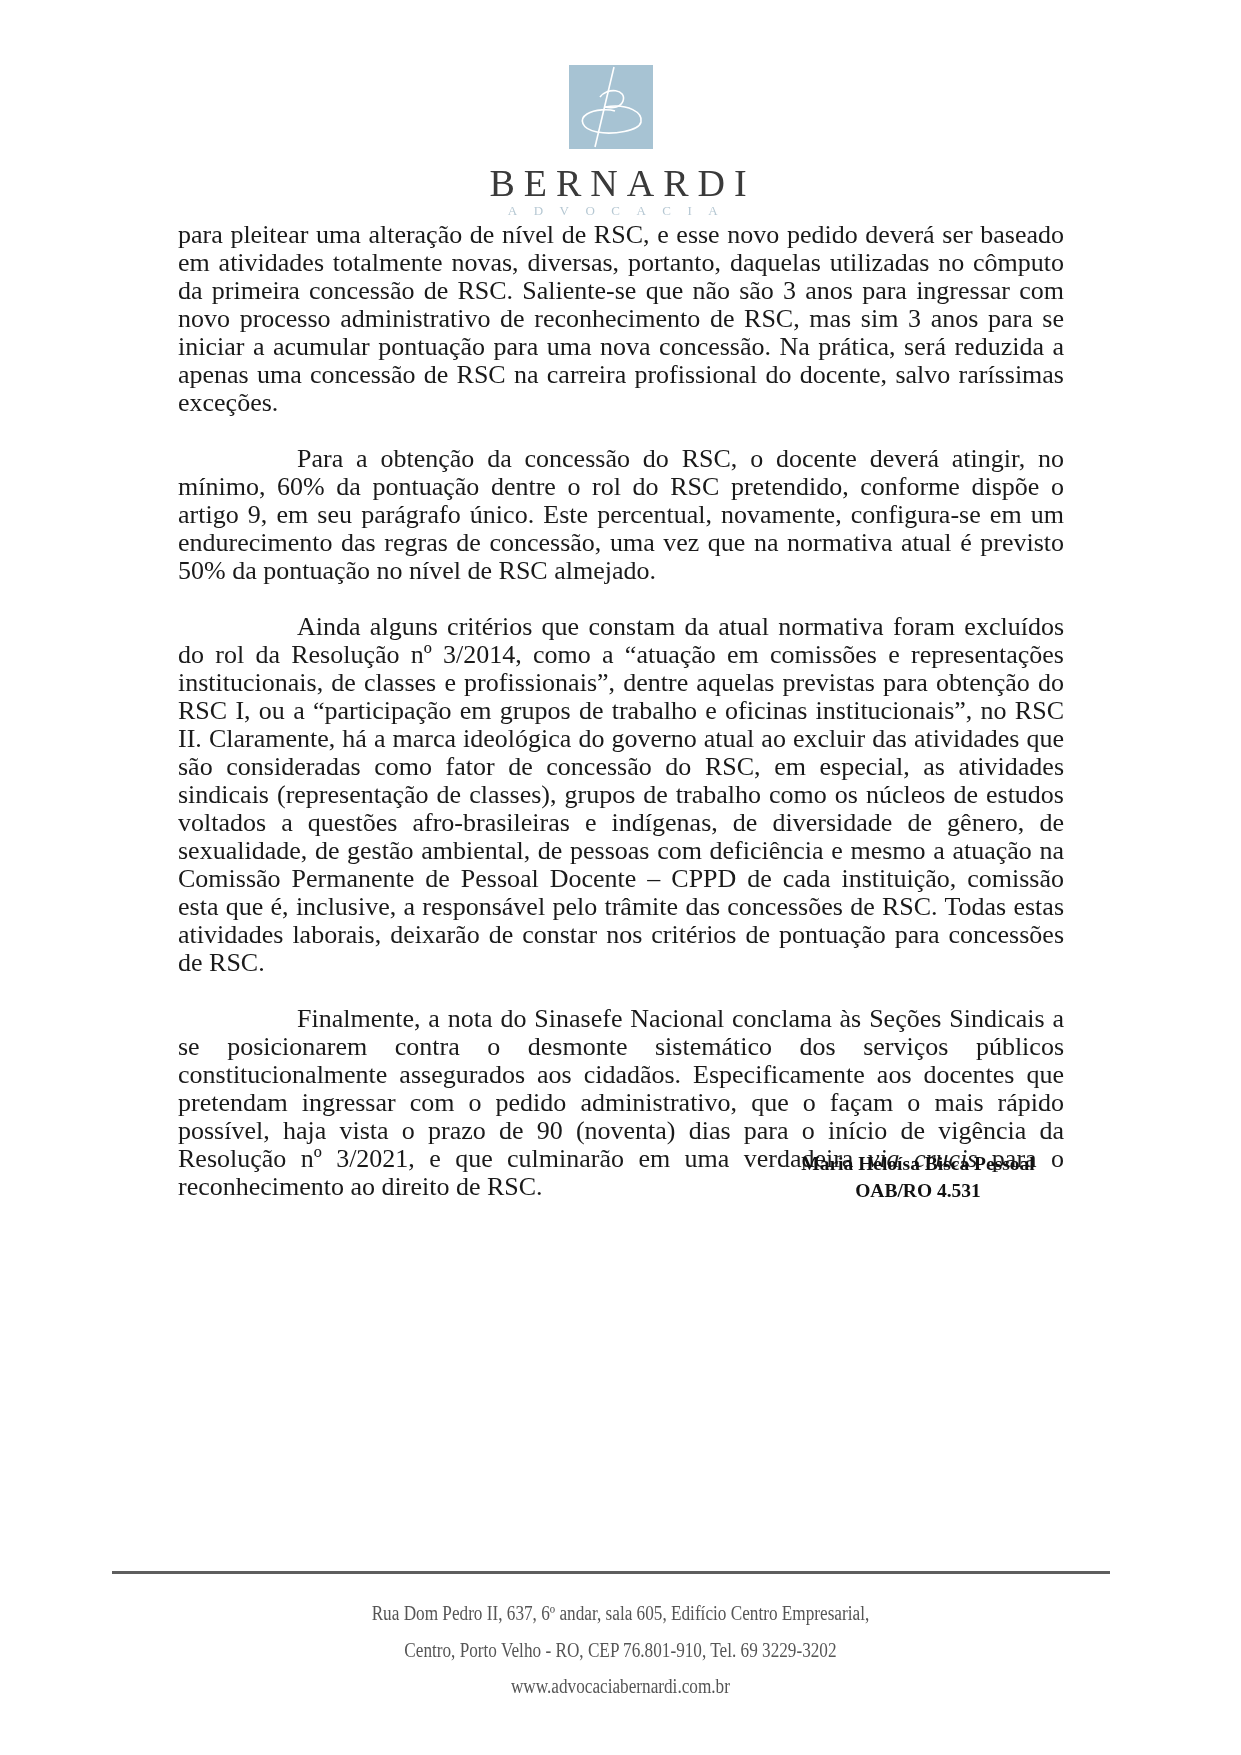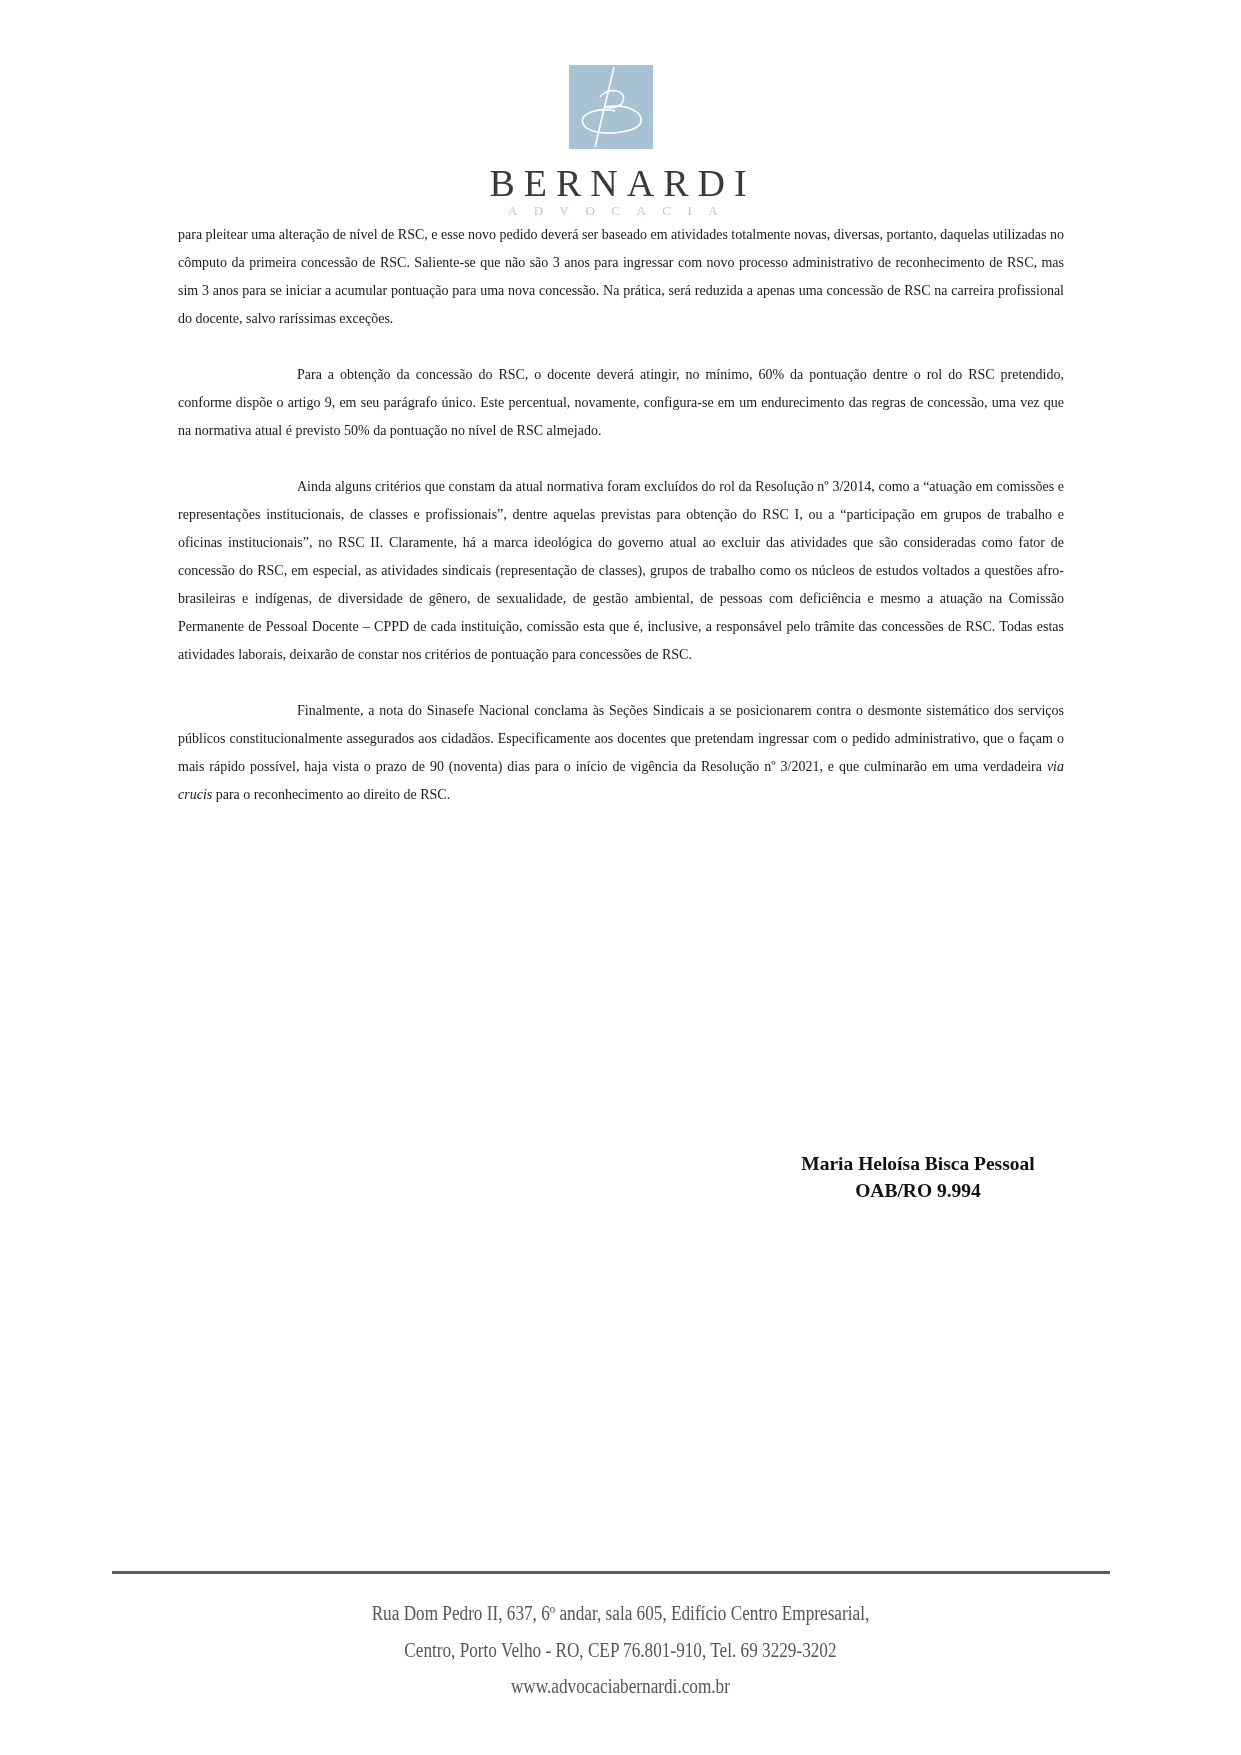"para pleitear uma alteração de" .body-text { font-size: 14px -> 26px }
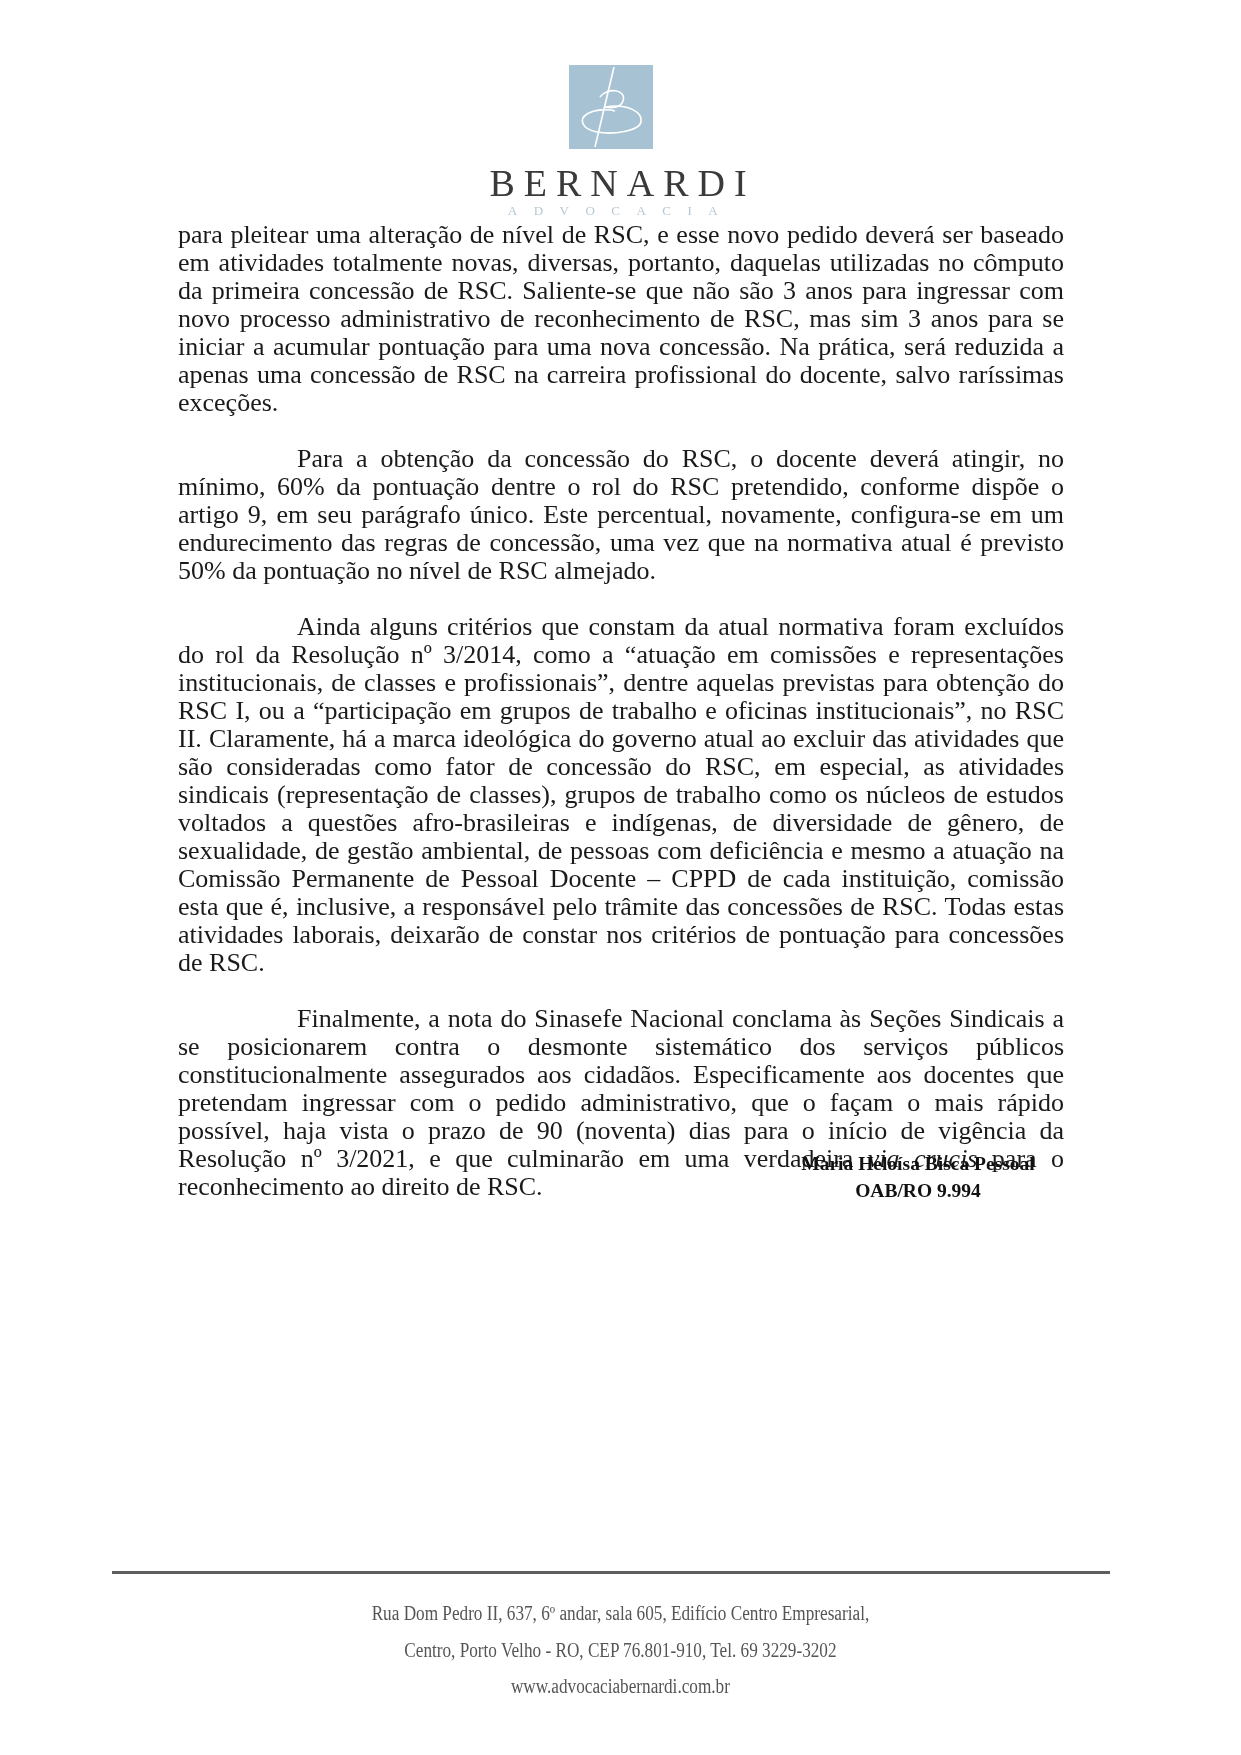"OAB/RO 9.994" div { text: 9.994 -> 4.531 }
